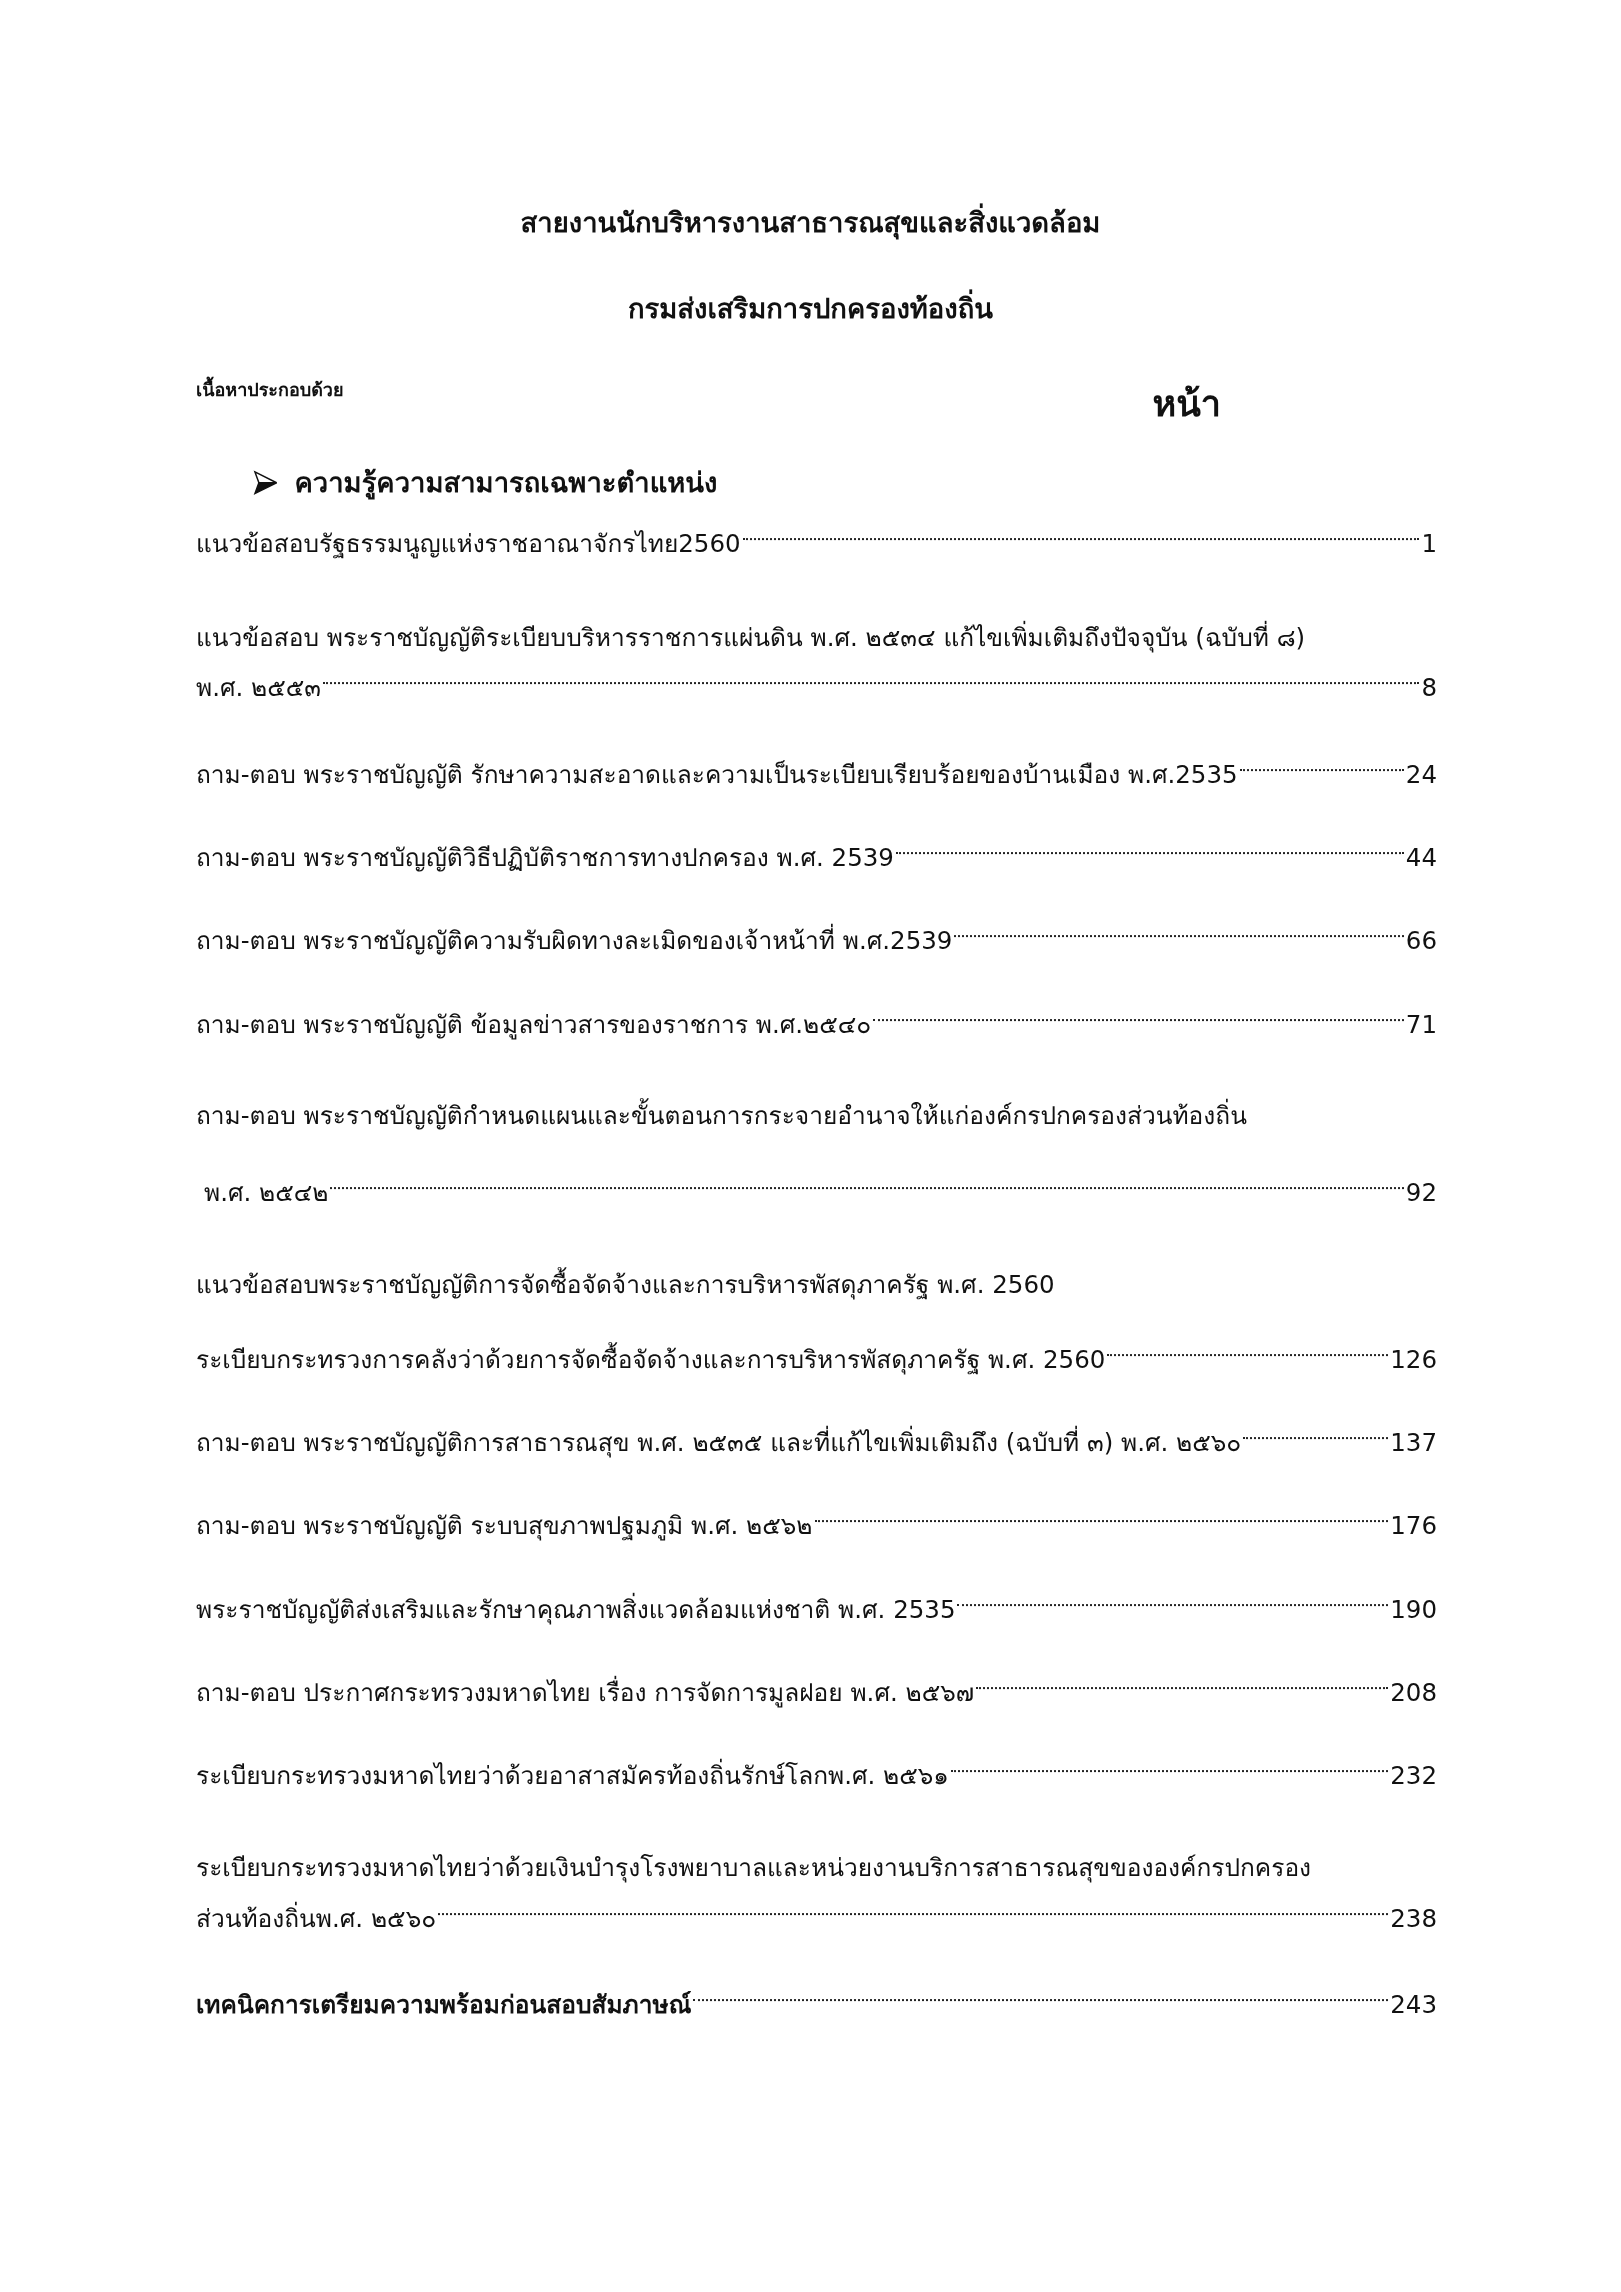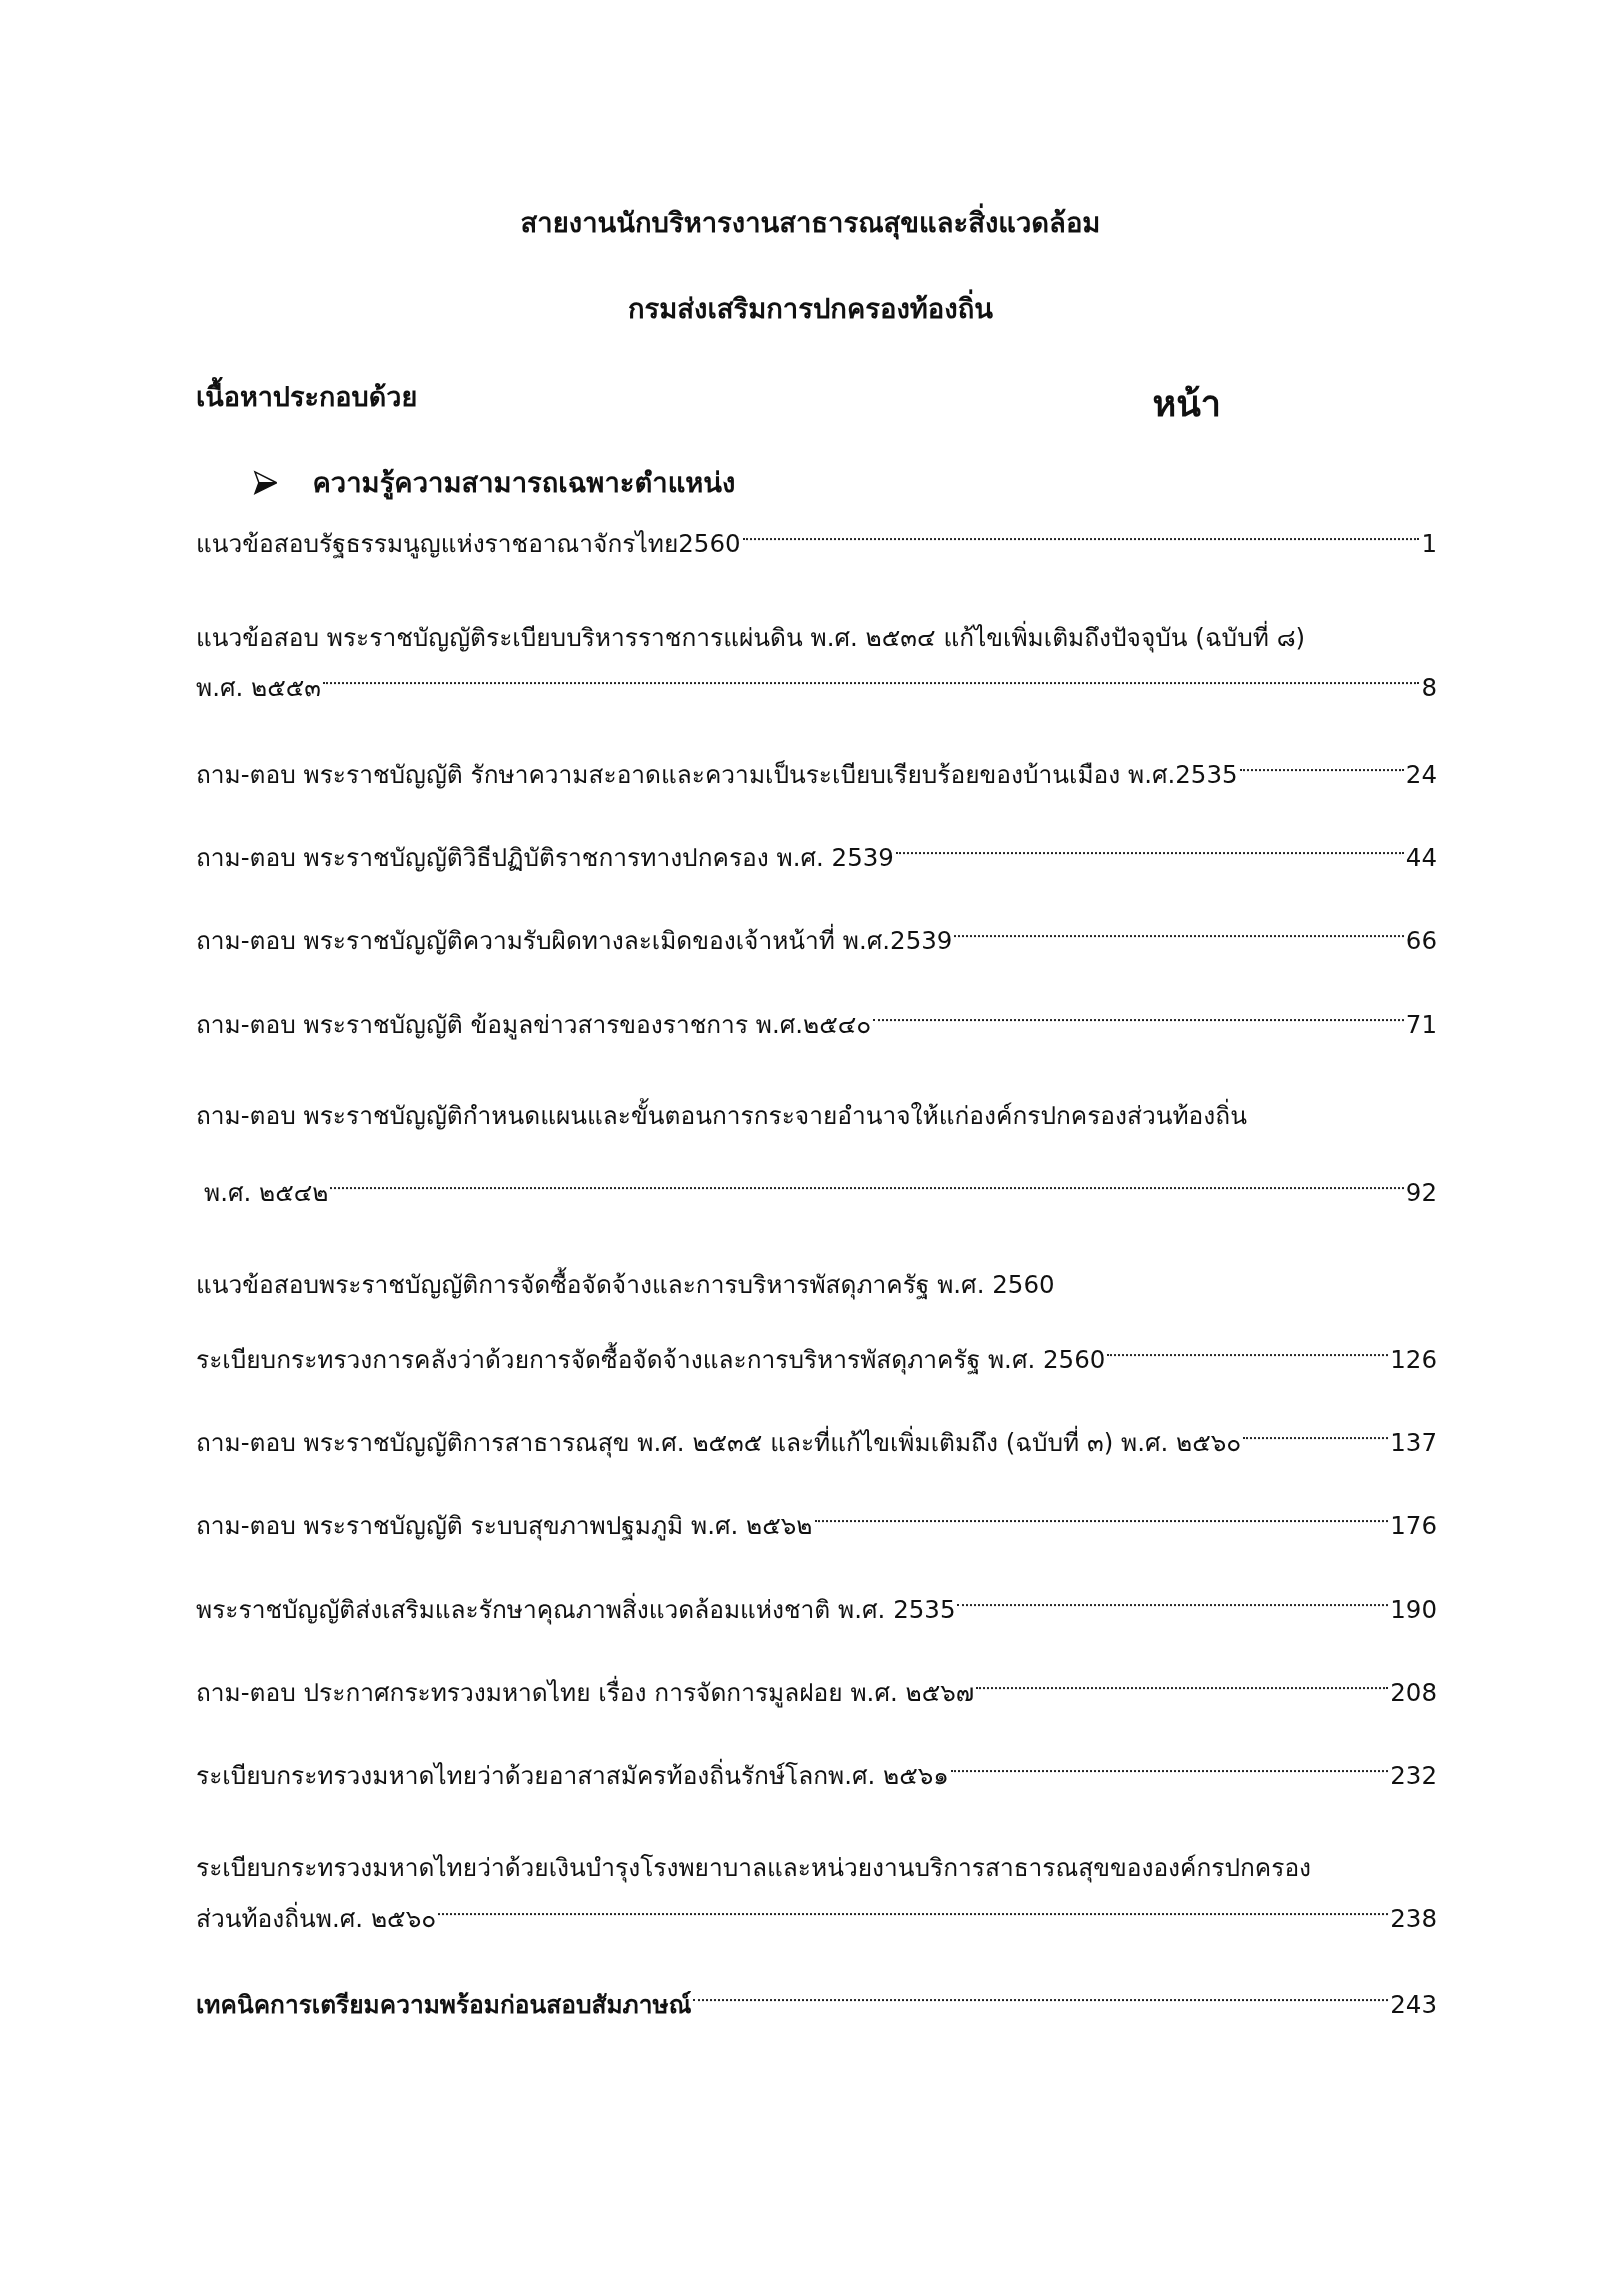"เนื้อหาประกอบด้วย" .hdr-left { font-size: 27px -> 18px }
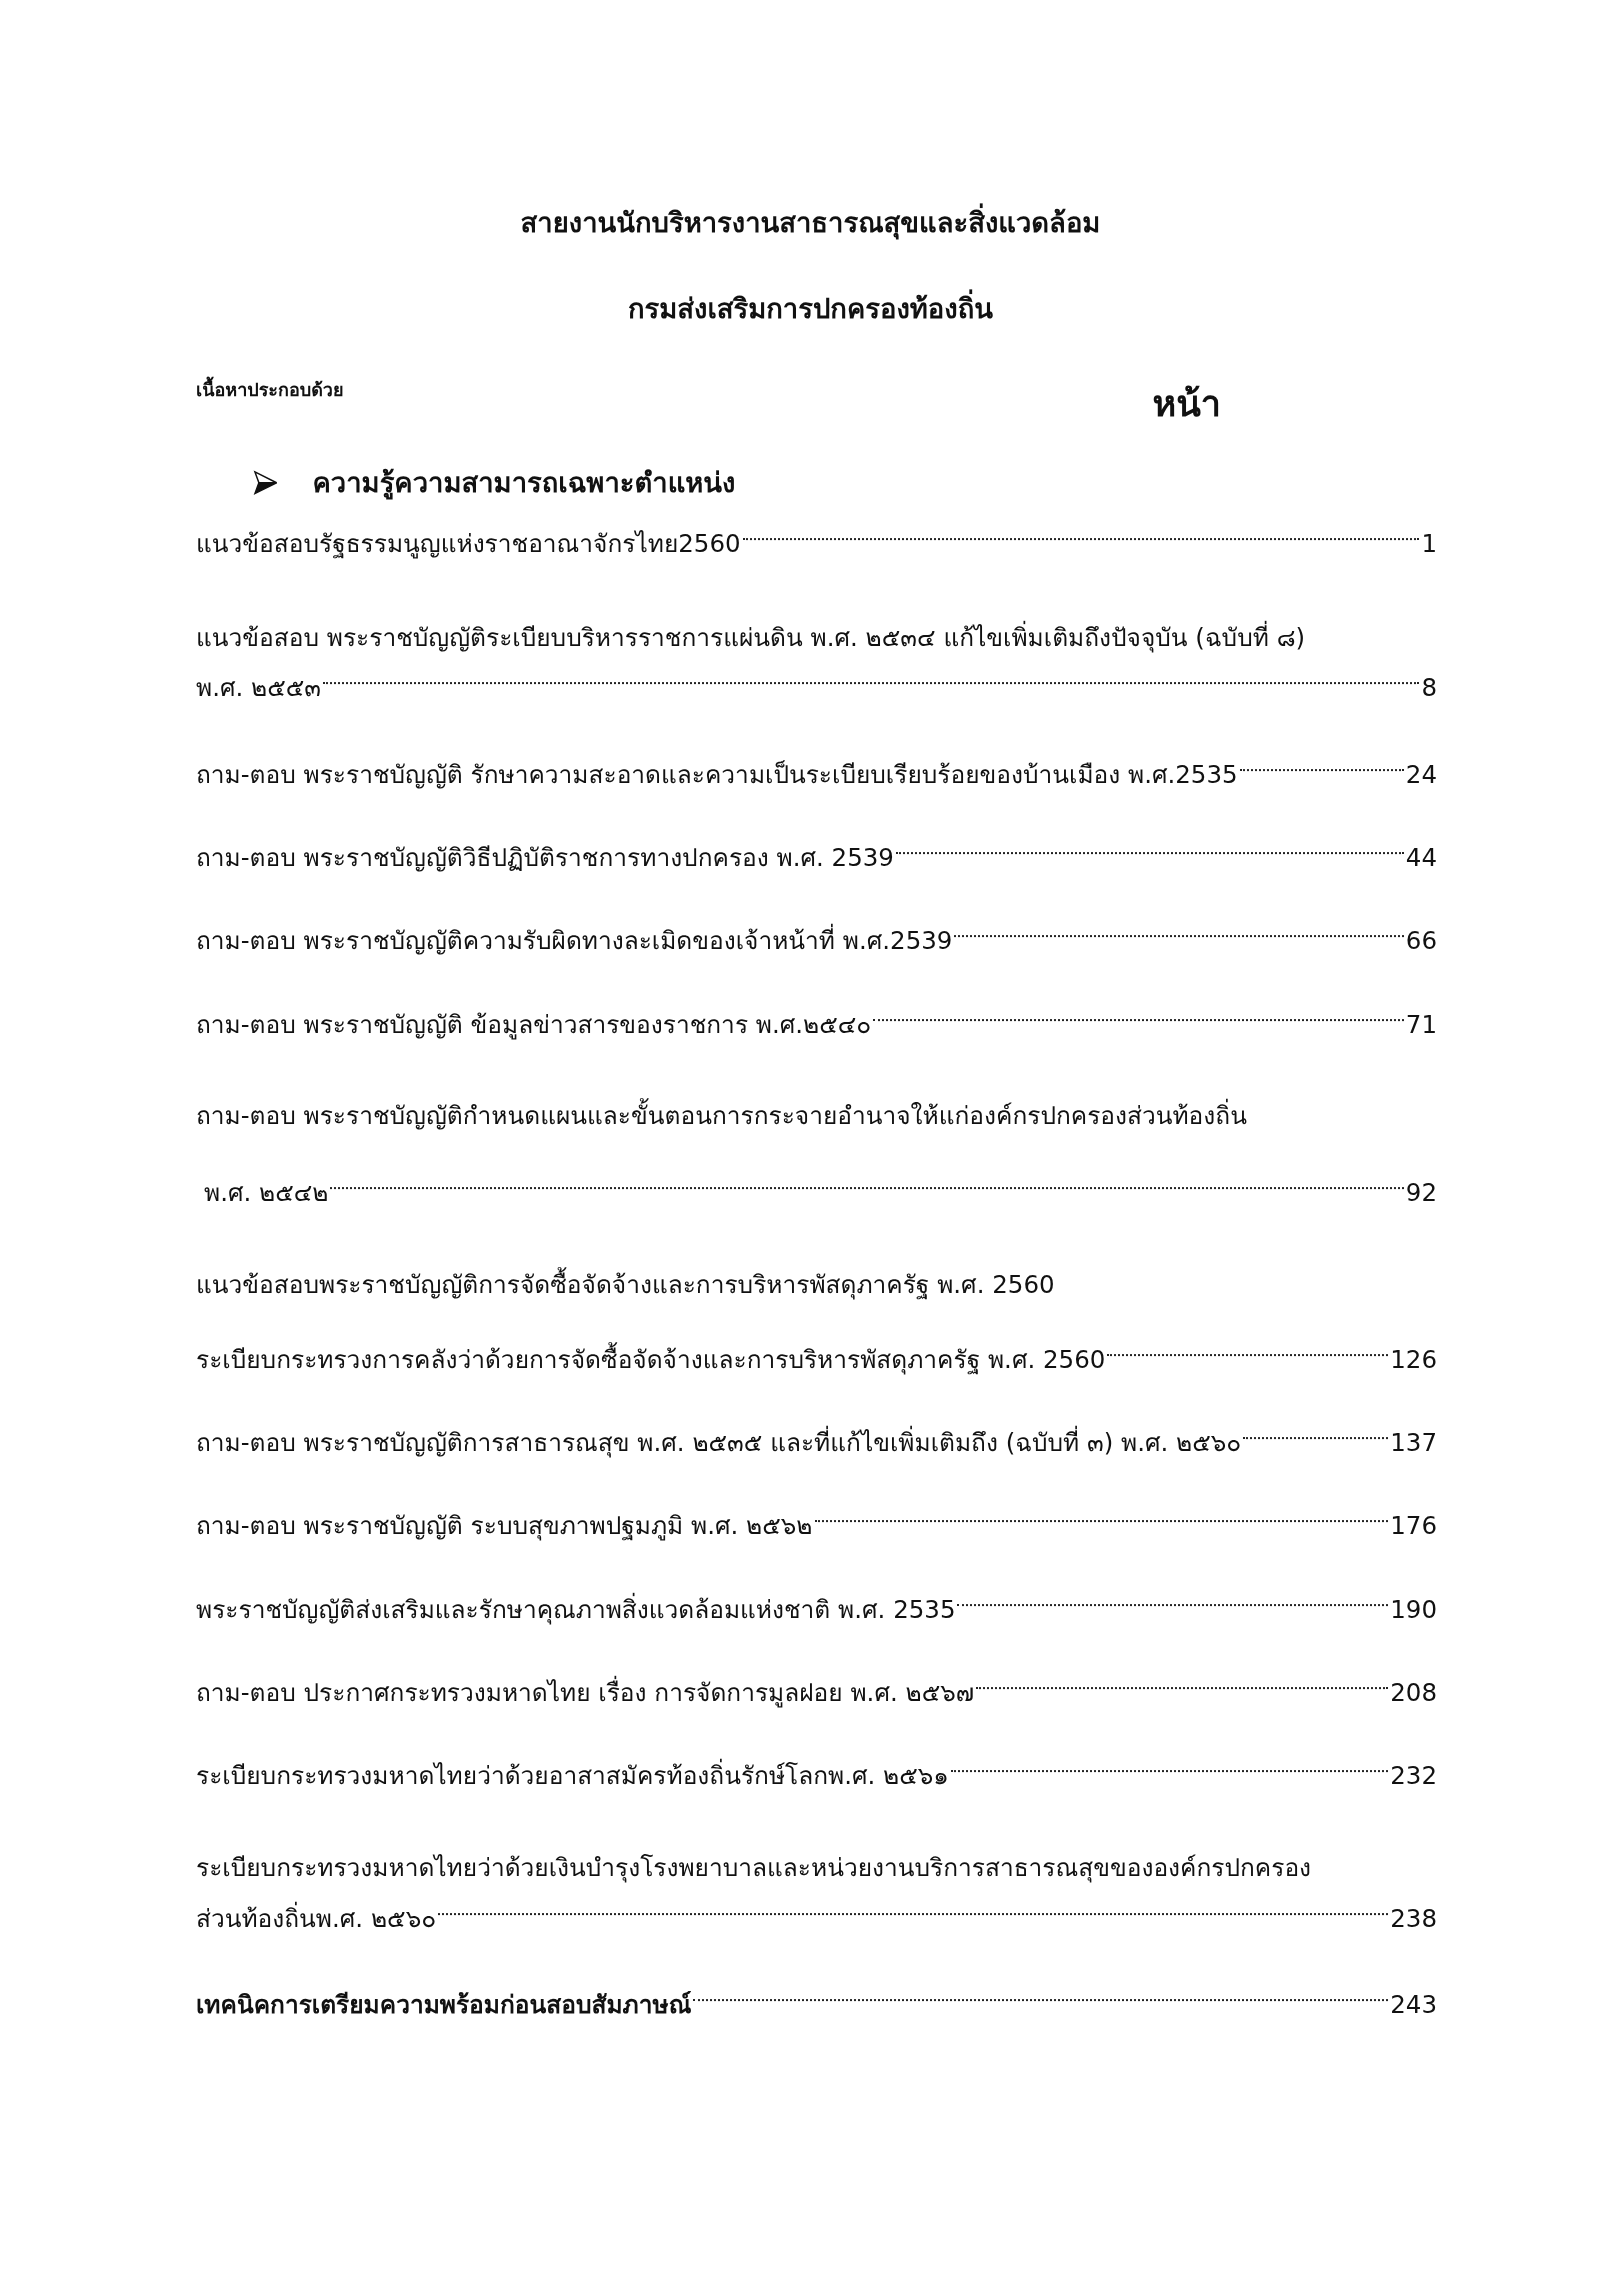"ความรู้ความสามารถเฉพาะตำแหน่ง" .section { gap: 34px -> 16px }
